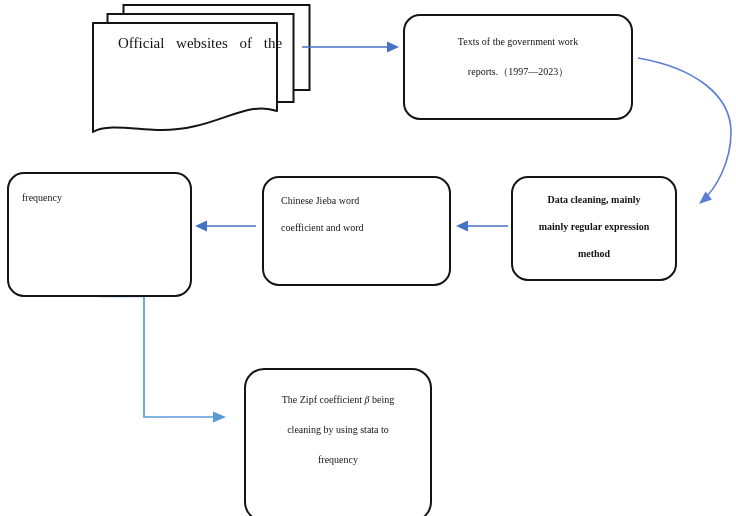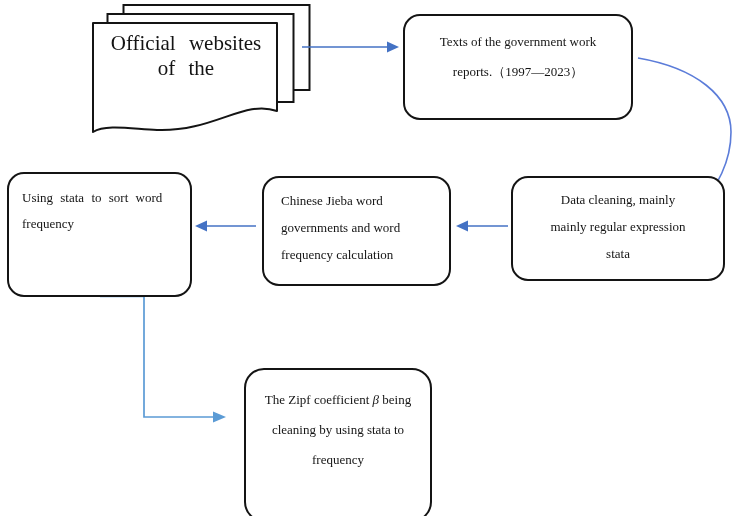"Official websites of the" .doc-text { font-size: 21px -> 15px; left: 102px -> 118px; text-align: center -> none }
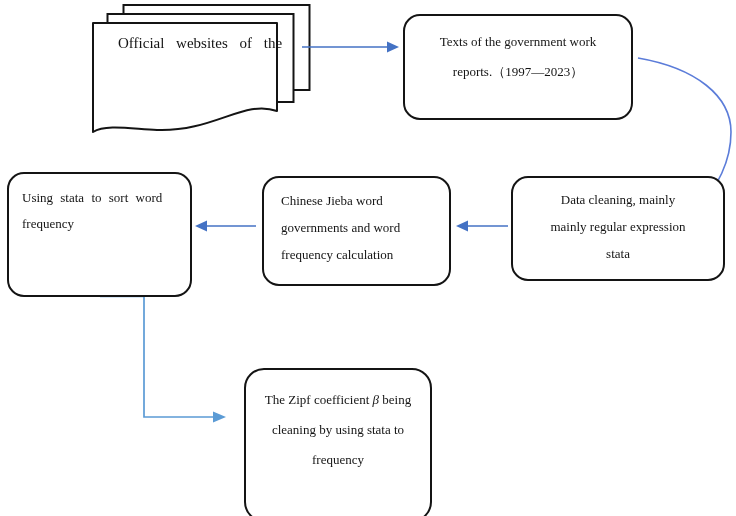"Texts of the government work" .node { font-size: 13px -> 10px }
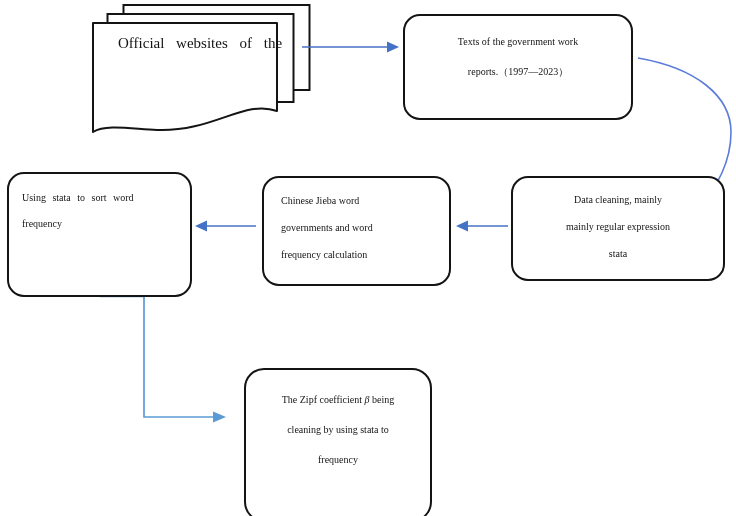"Using stata to sort word" span.line { html: <span>Using stata to sort word</span> -> none }
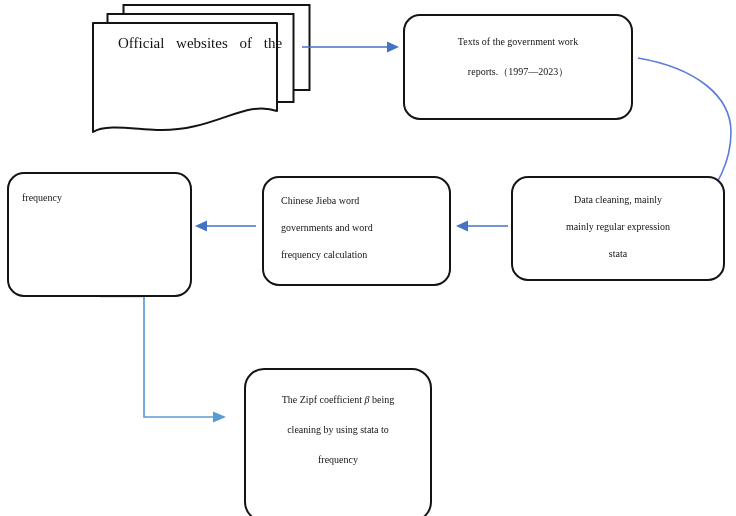"Data cleaning, mainly" .box-clean { font-weight: none -> bold; width: 214px -> 166px }
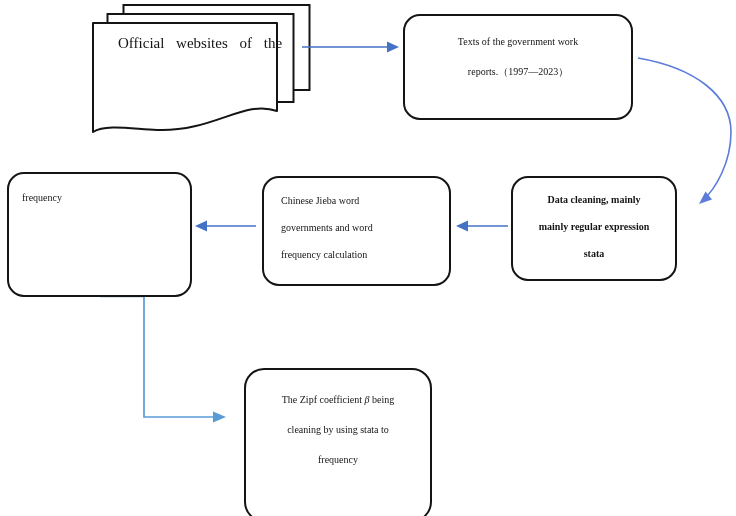"governments and word" span.line { text: governments -> coefficient }
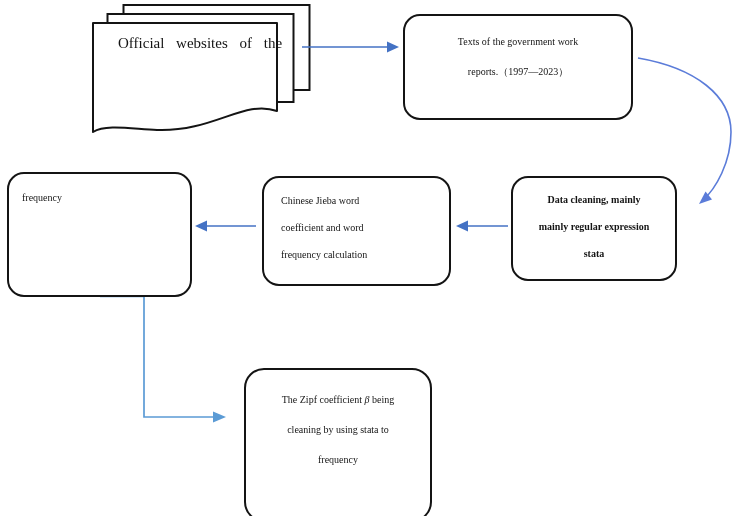"frequency calculation" span.line { html: <span>frequency calculation</span> -> none }
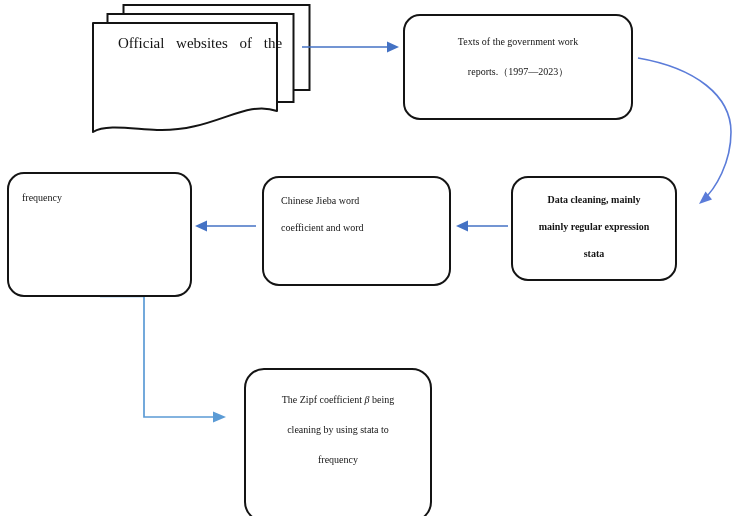"stata" span.line { text: stata -> method }
